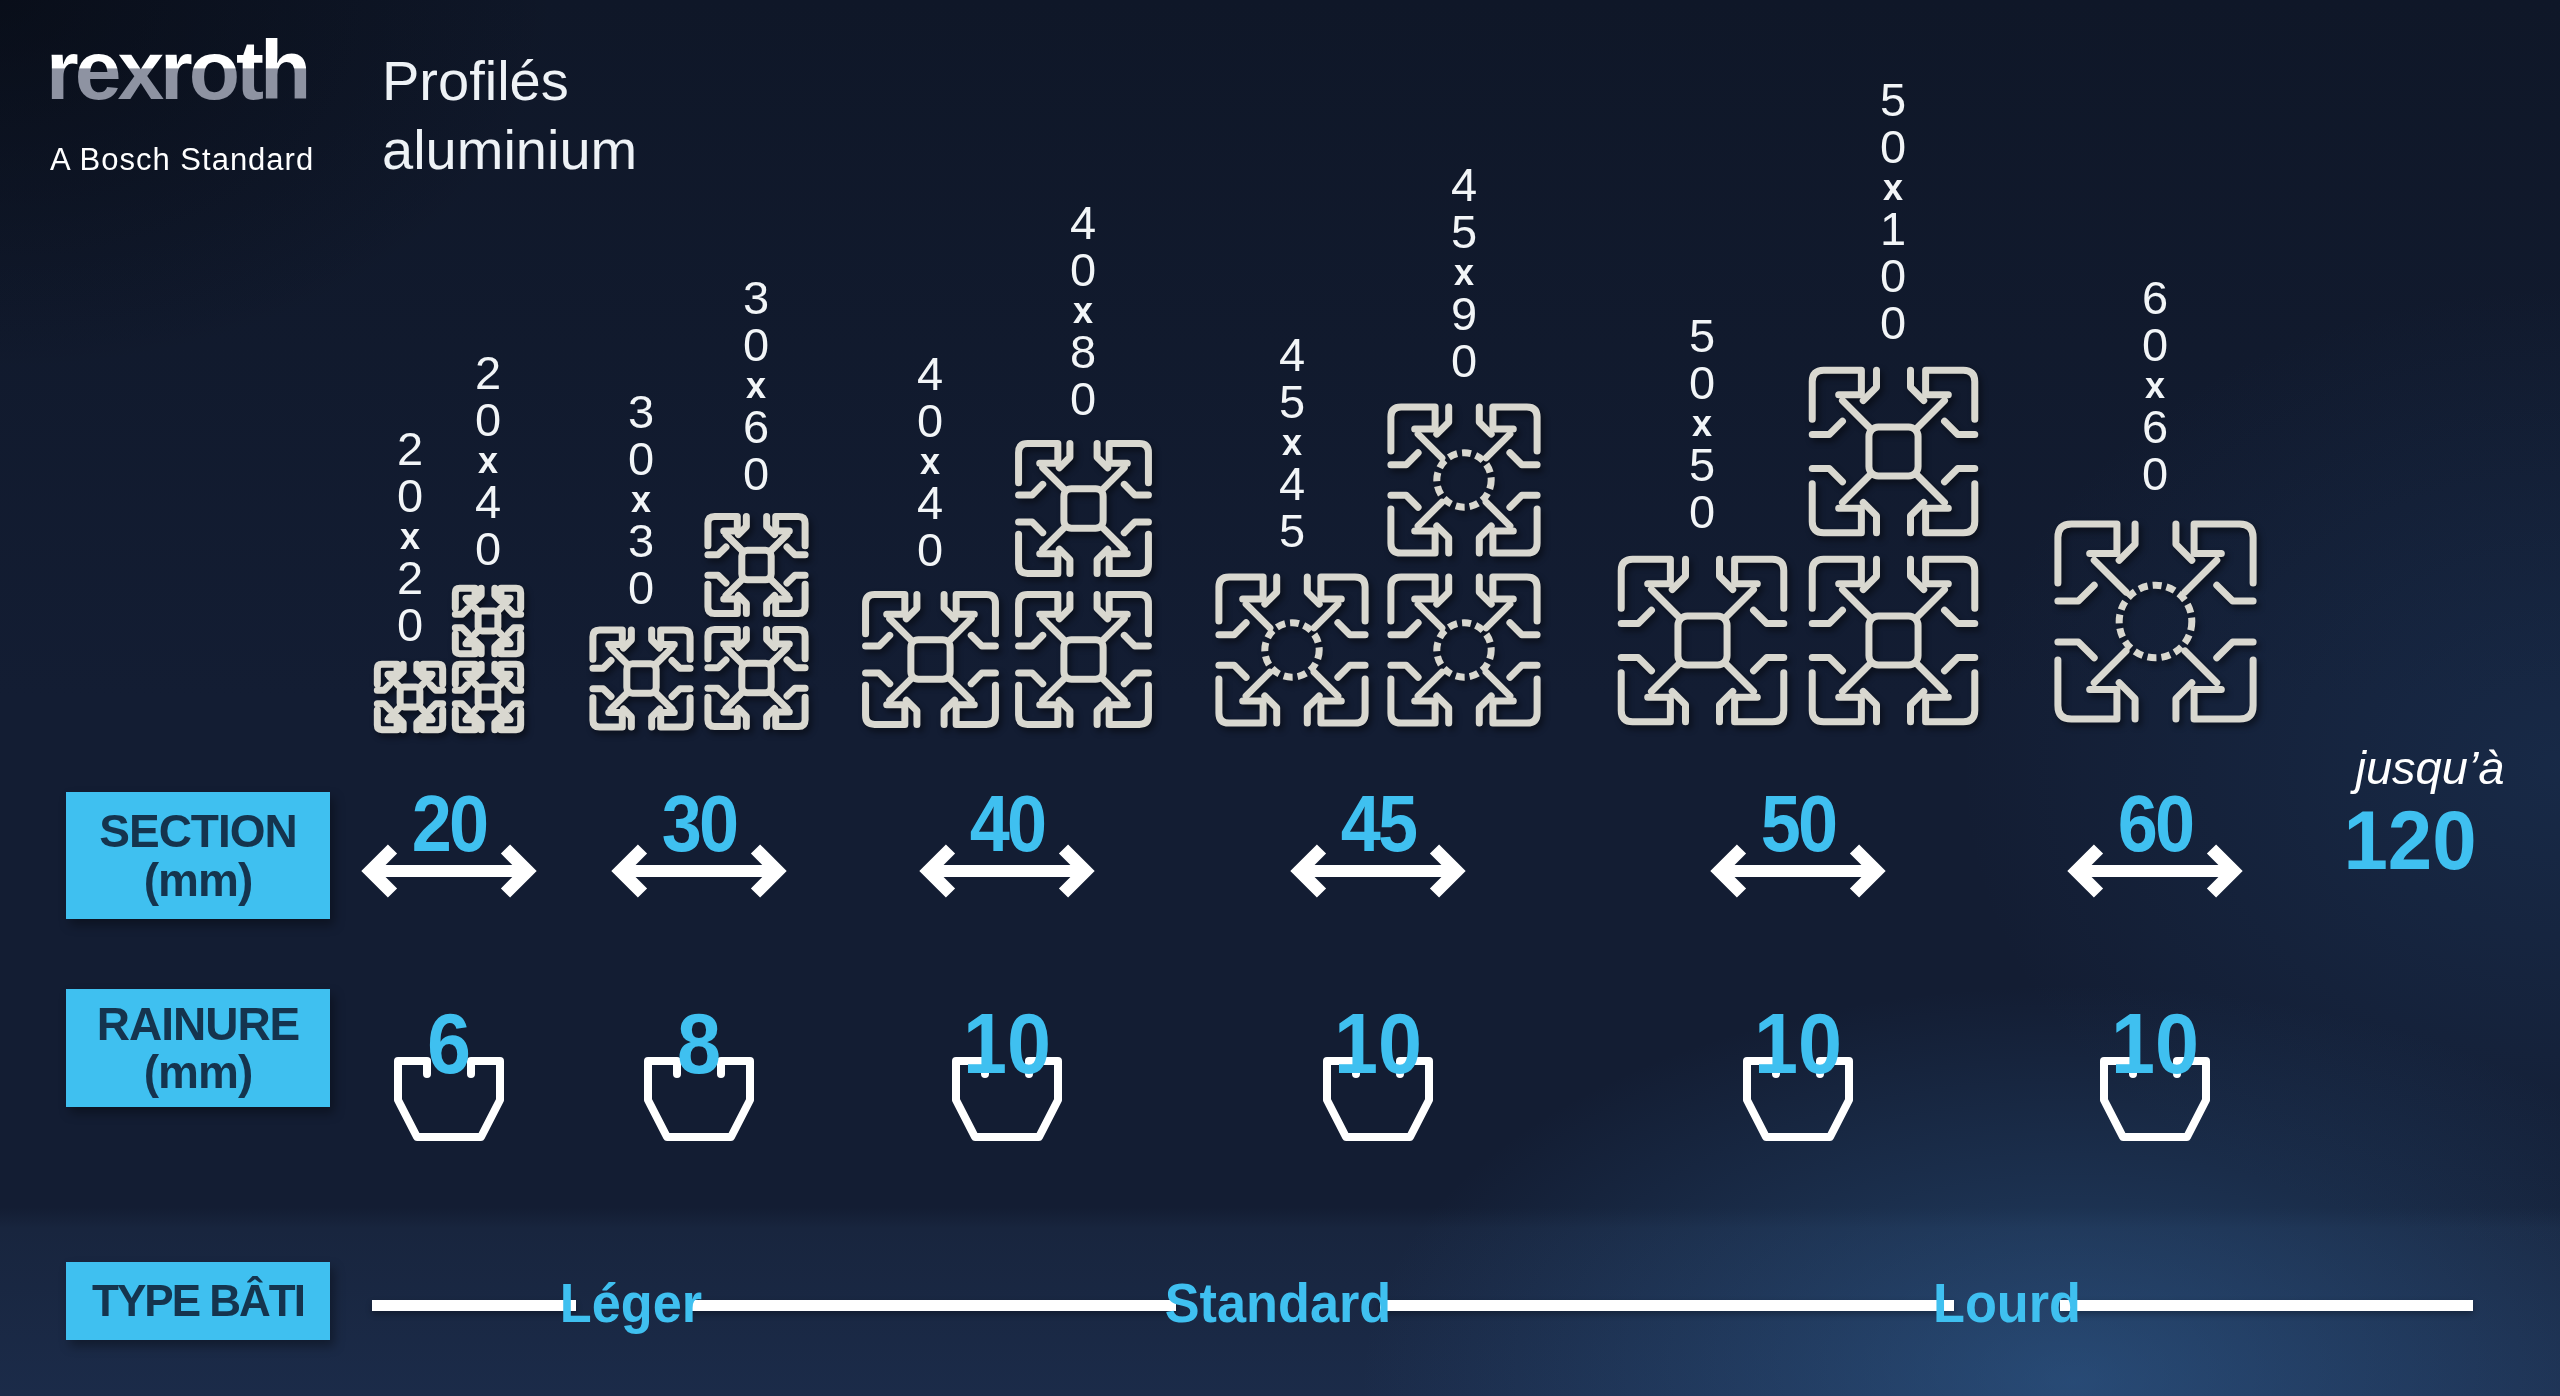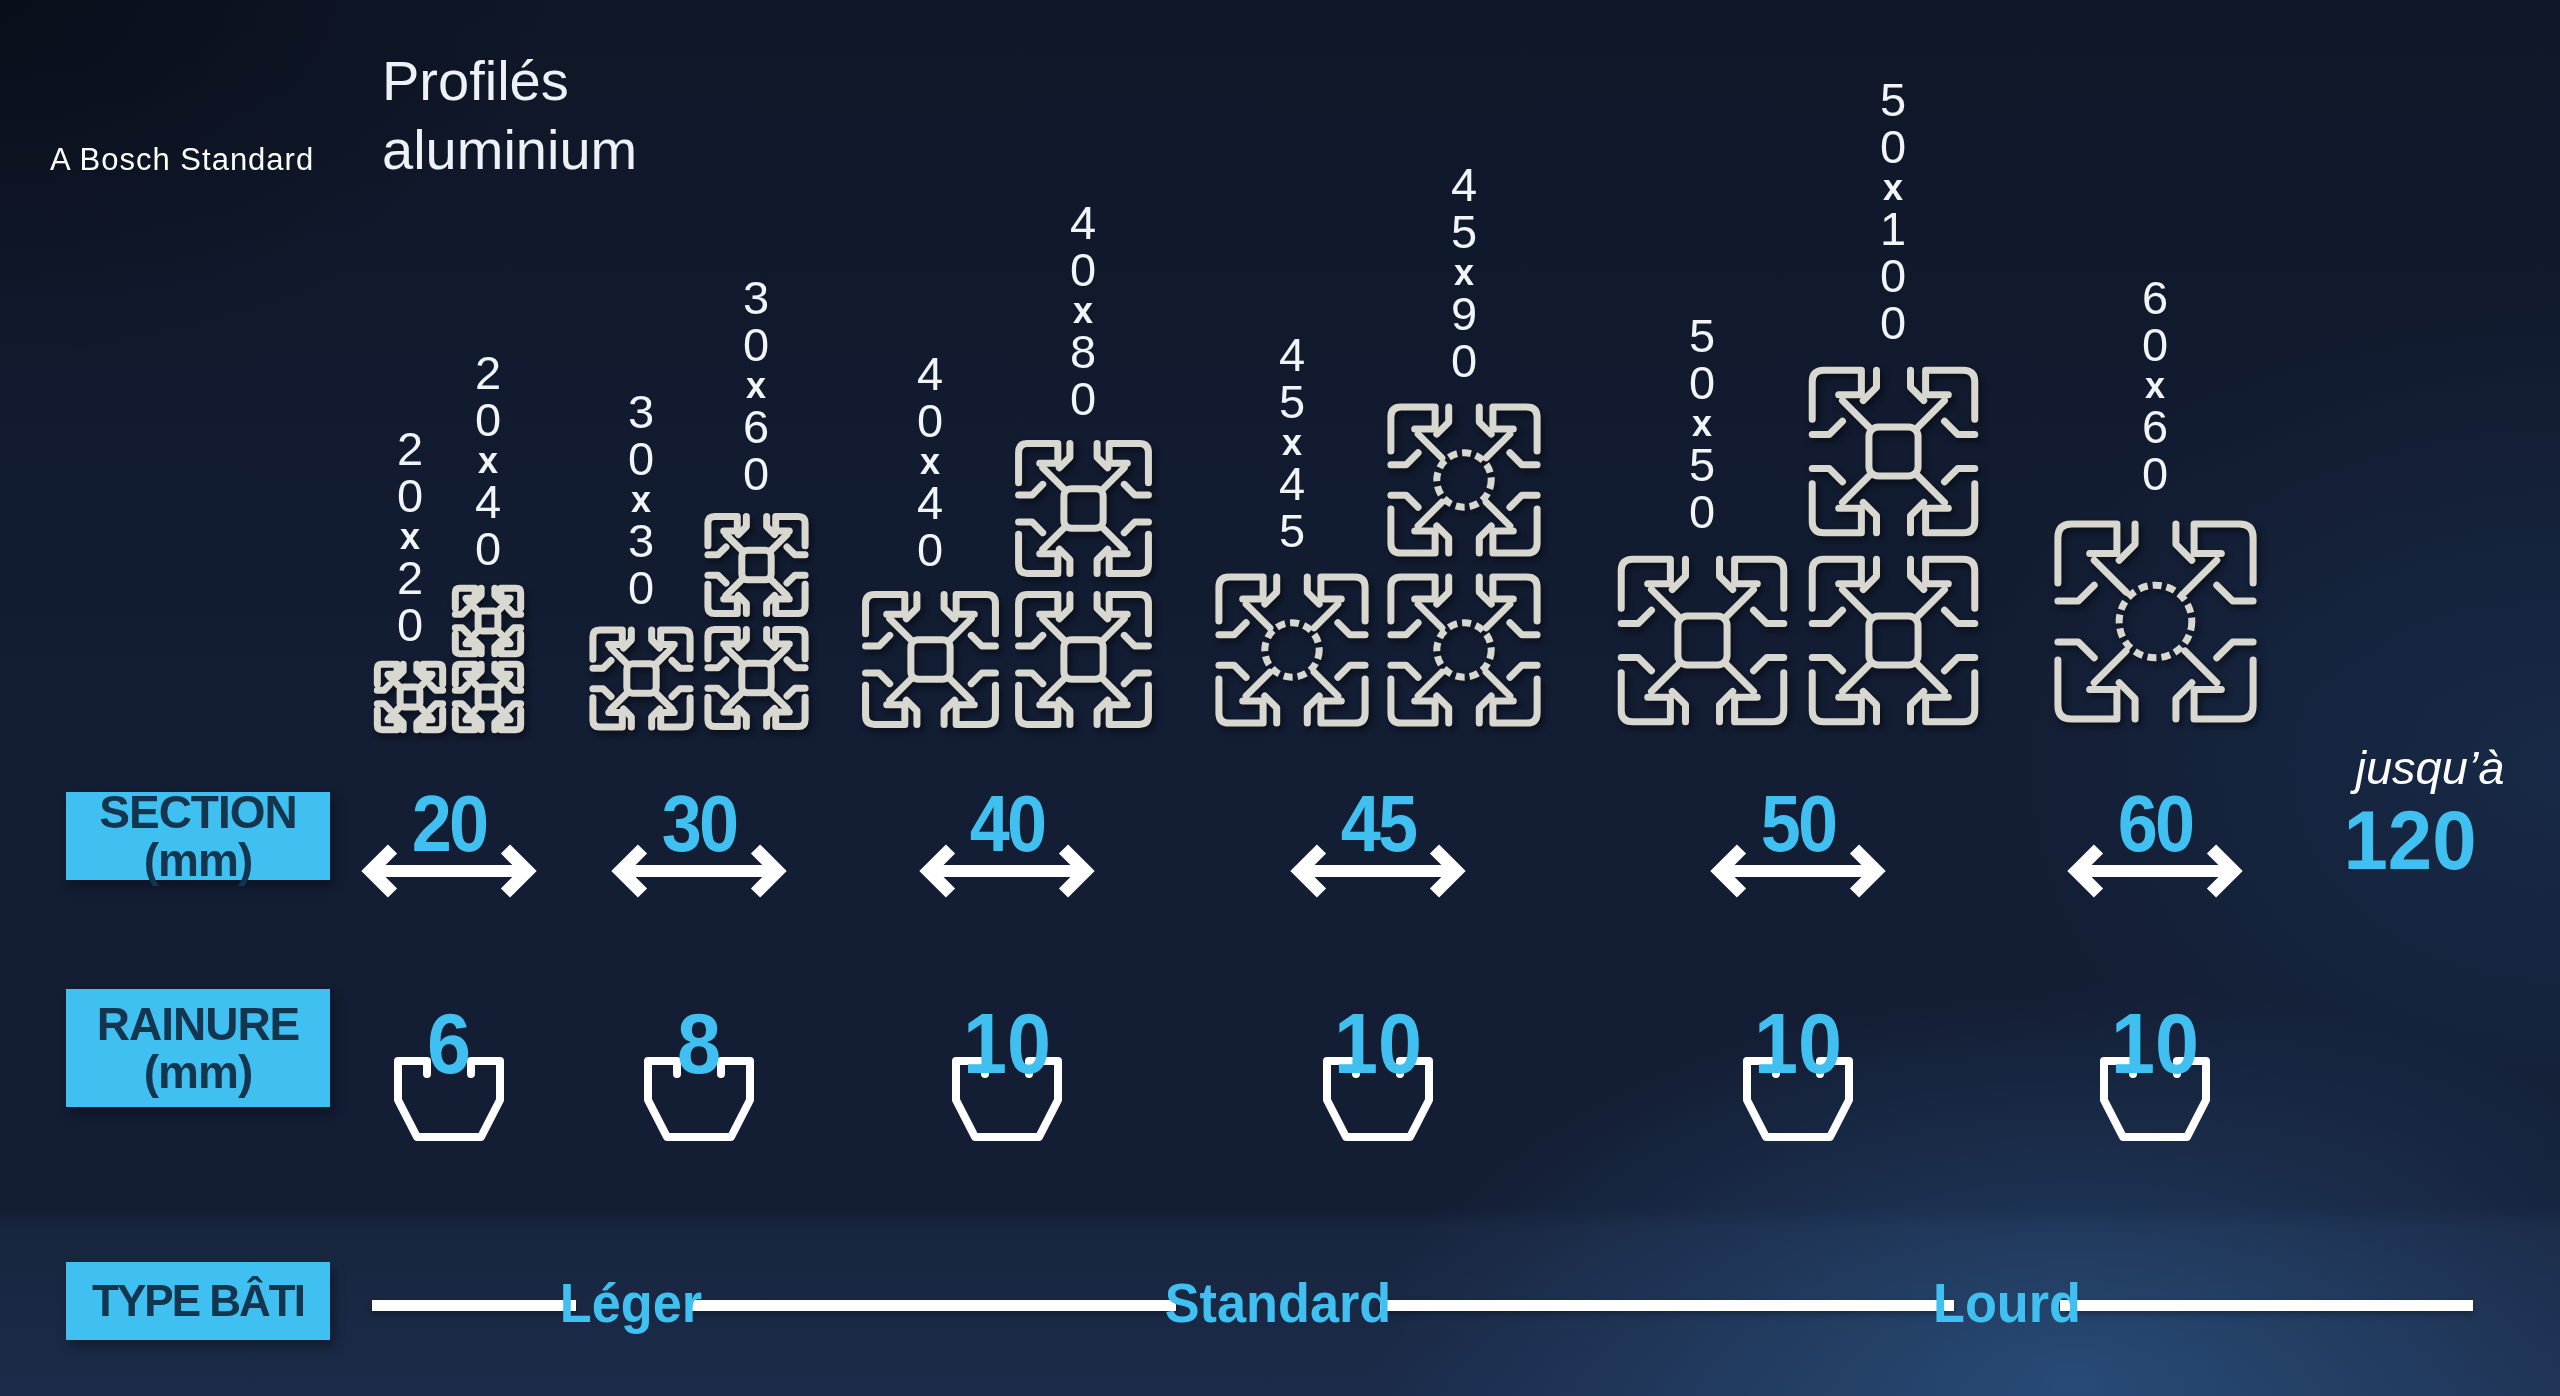"rexroth" div.logo-word { html: none -> <div>rexroth</div> }
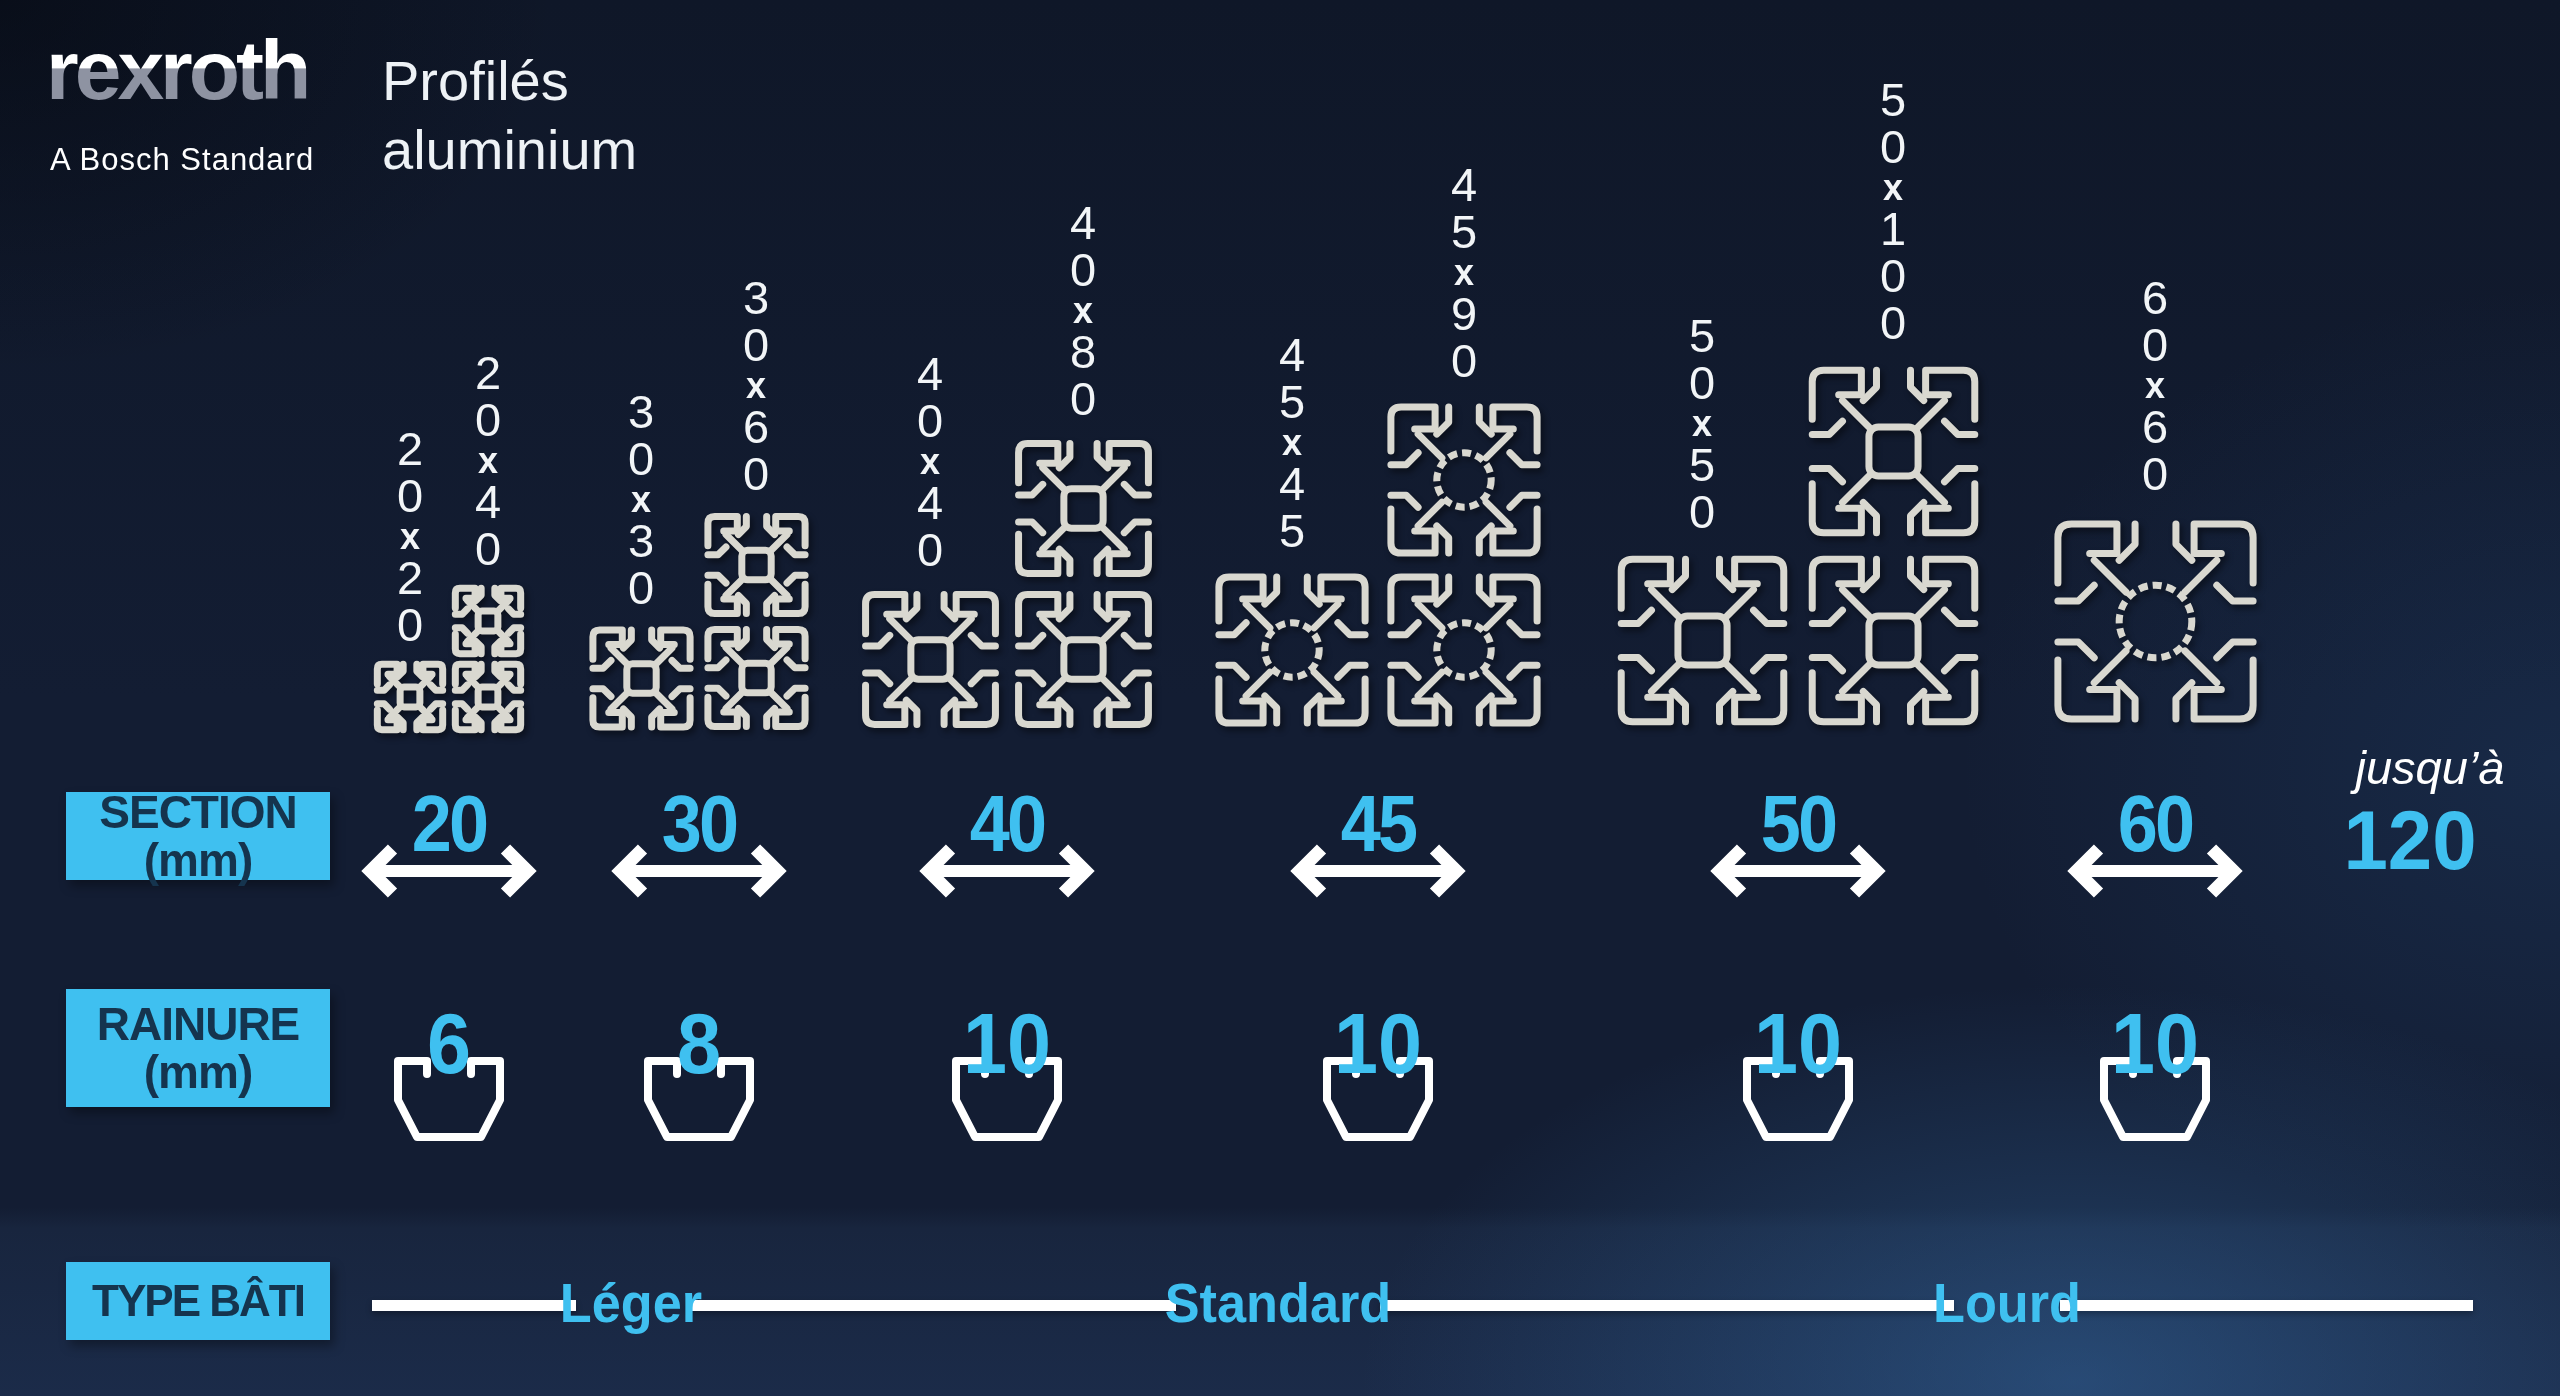"SECTION" div.box { height: 88px -> 127px }
